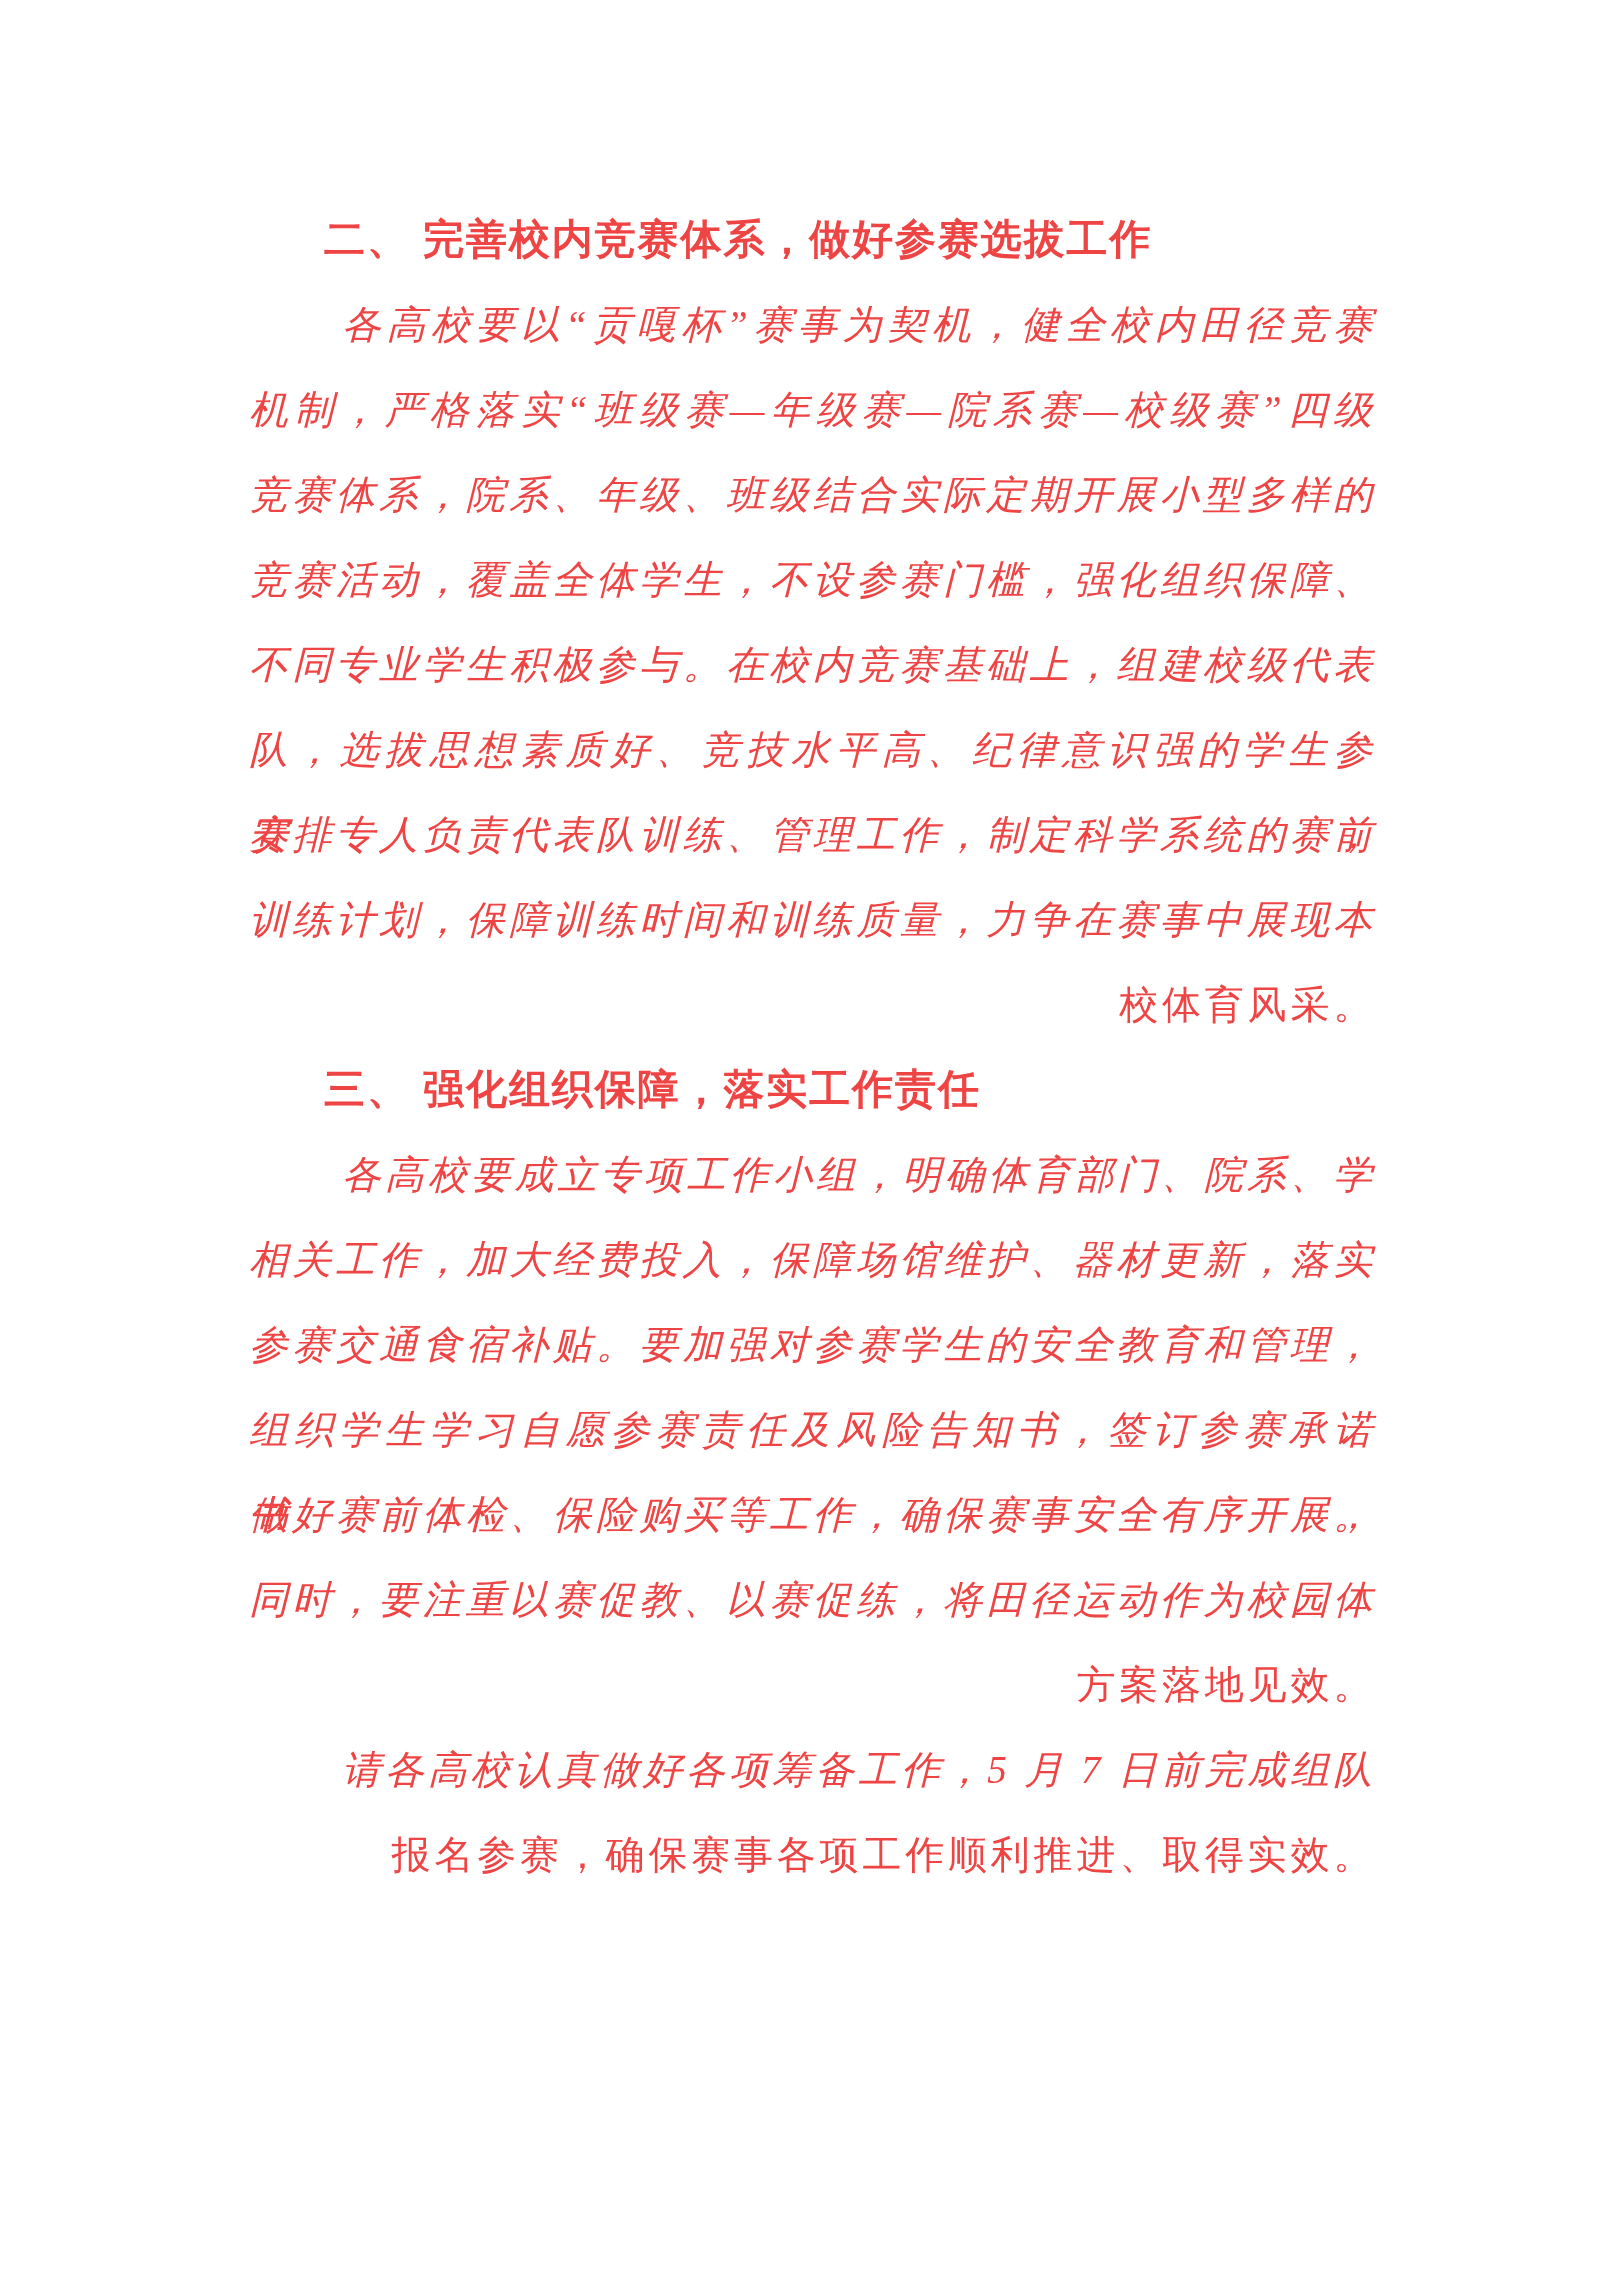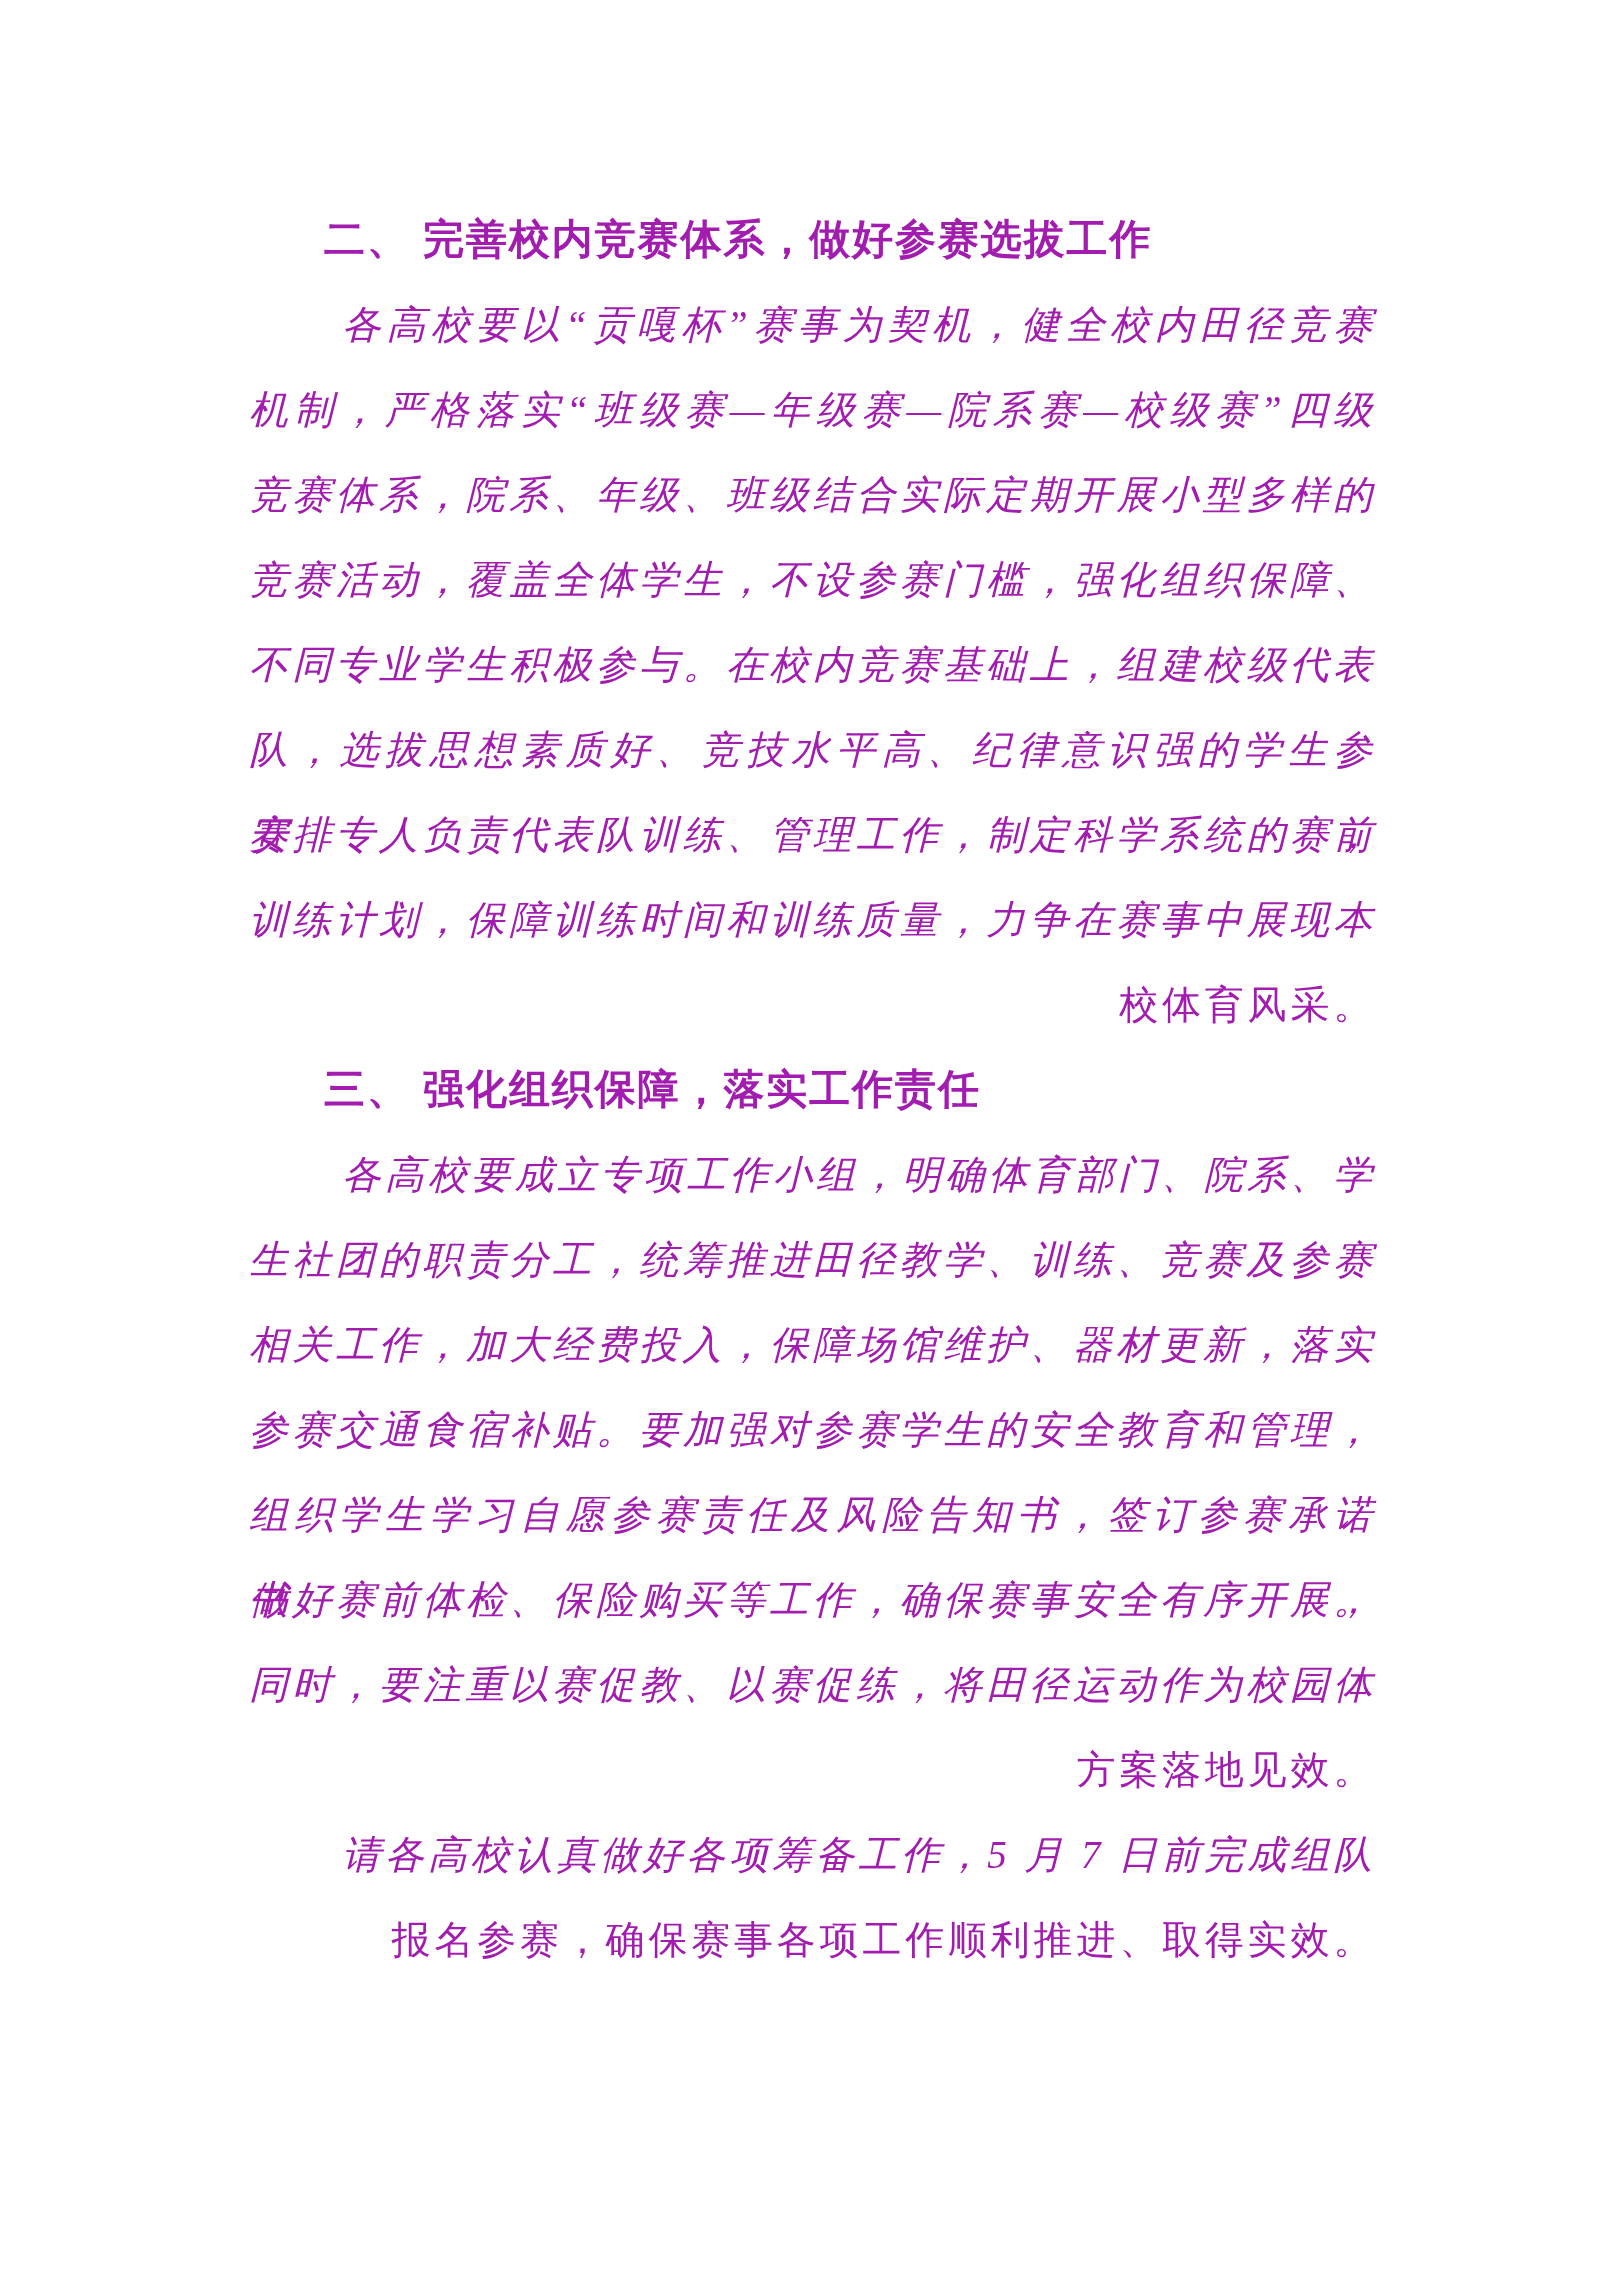"二、 完善校内竞赛体系，做好参赛选拔工作" .line { color: #a21caf -> #ef4444 }
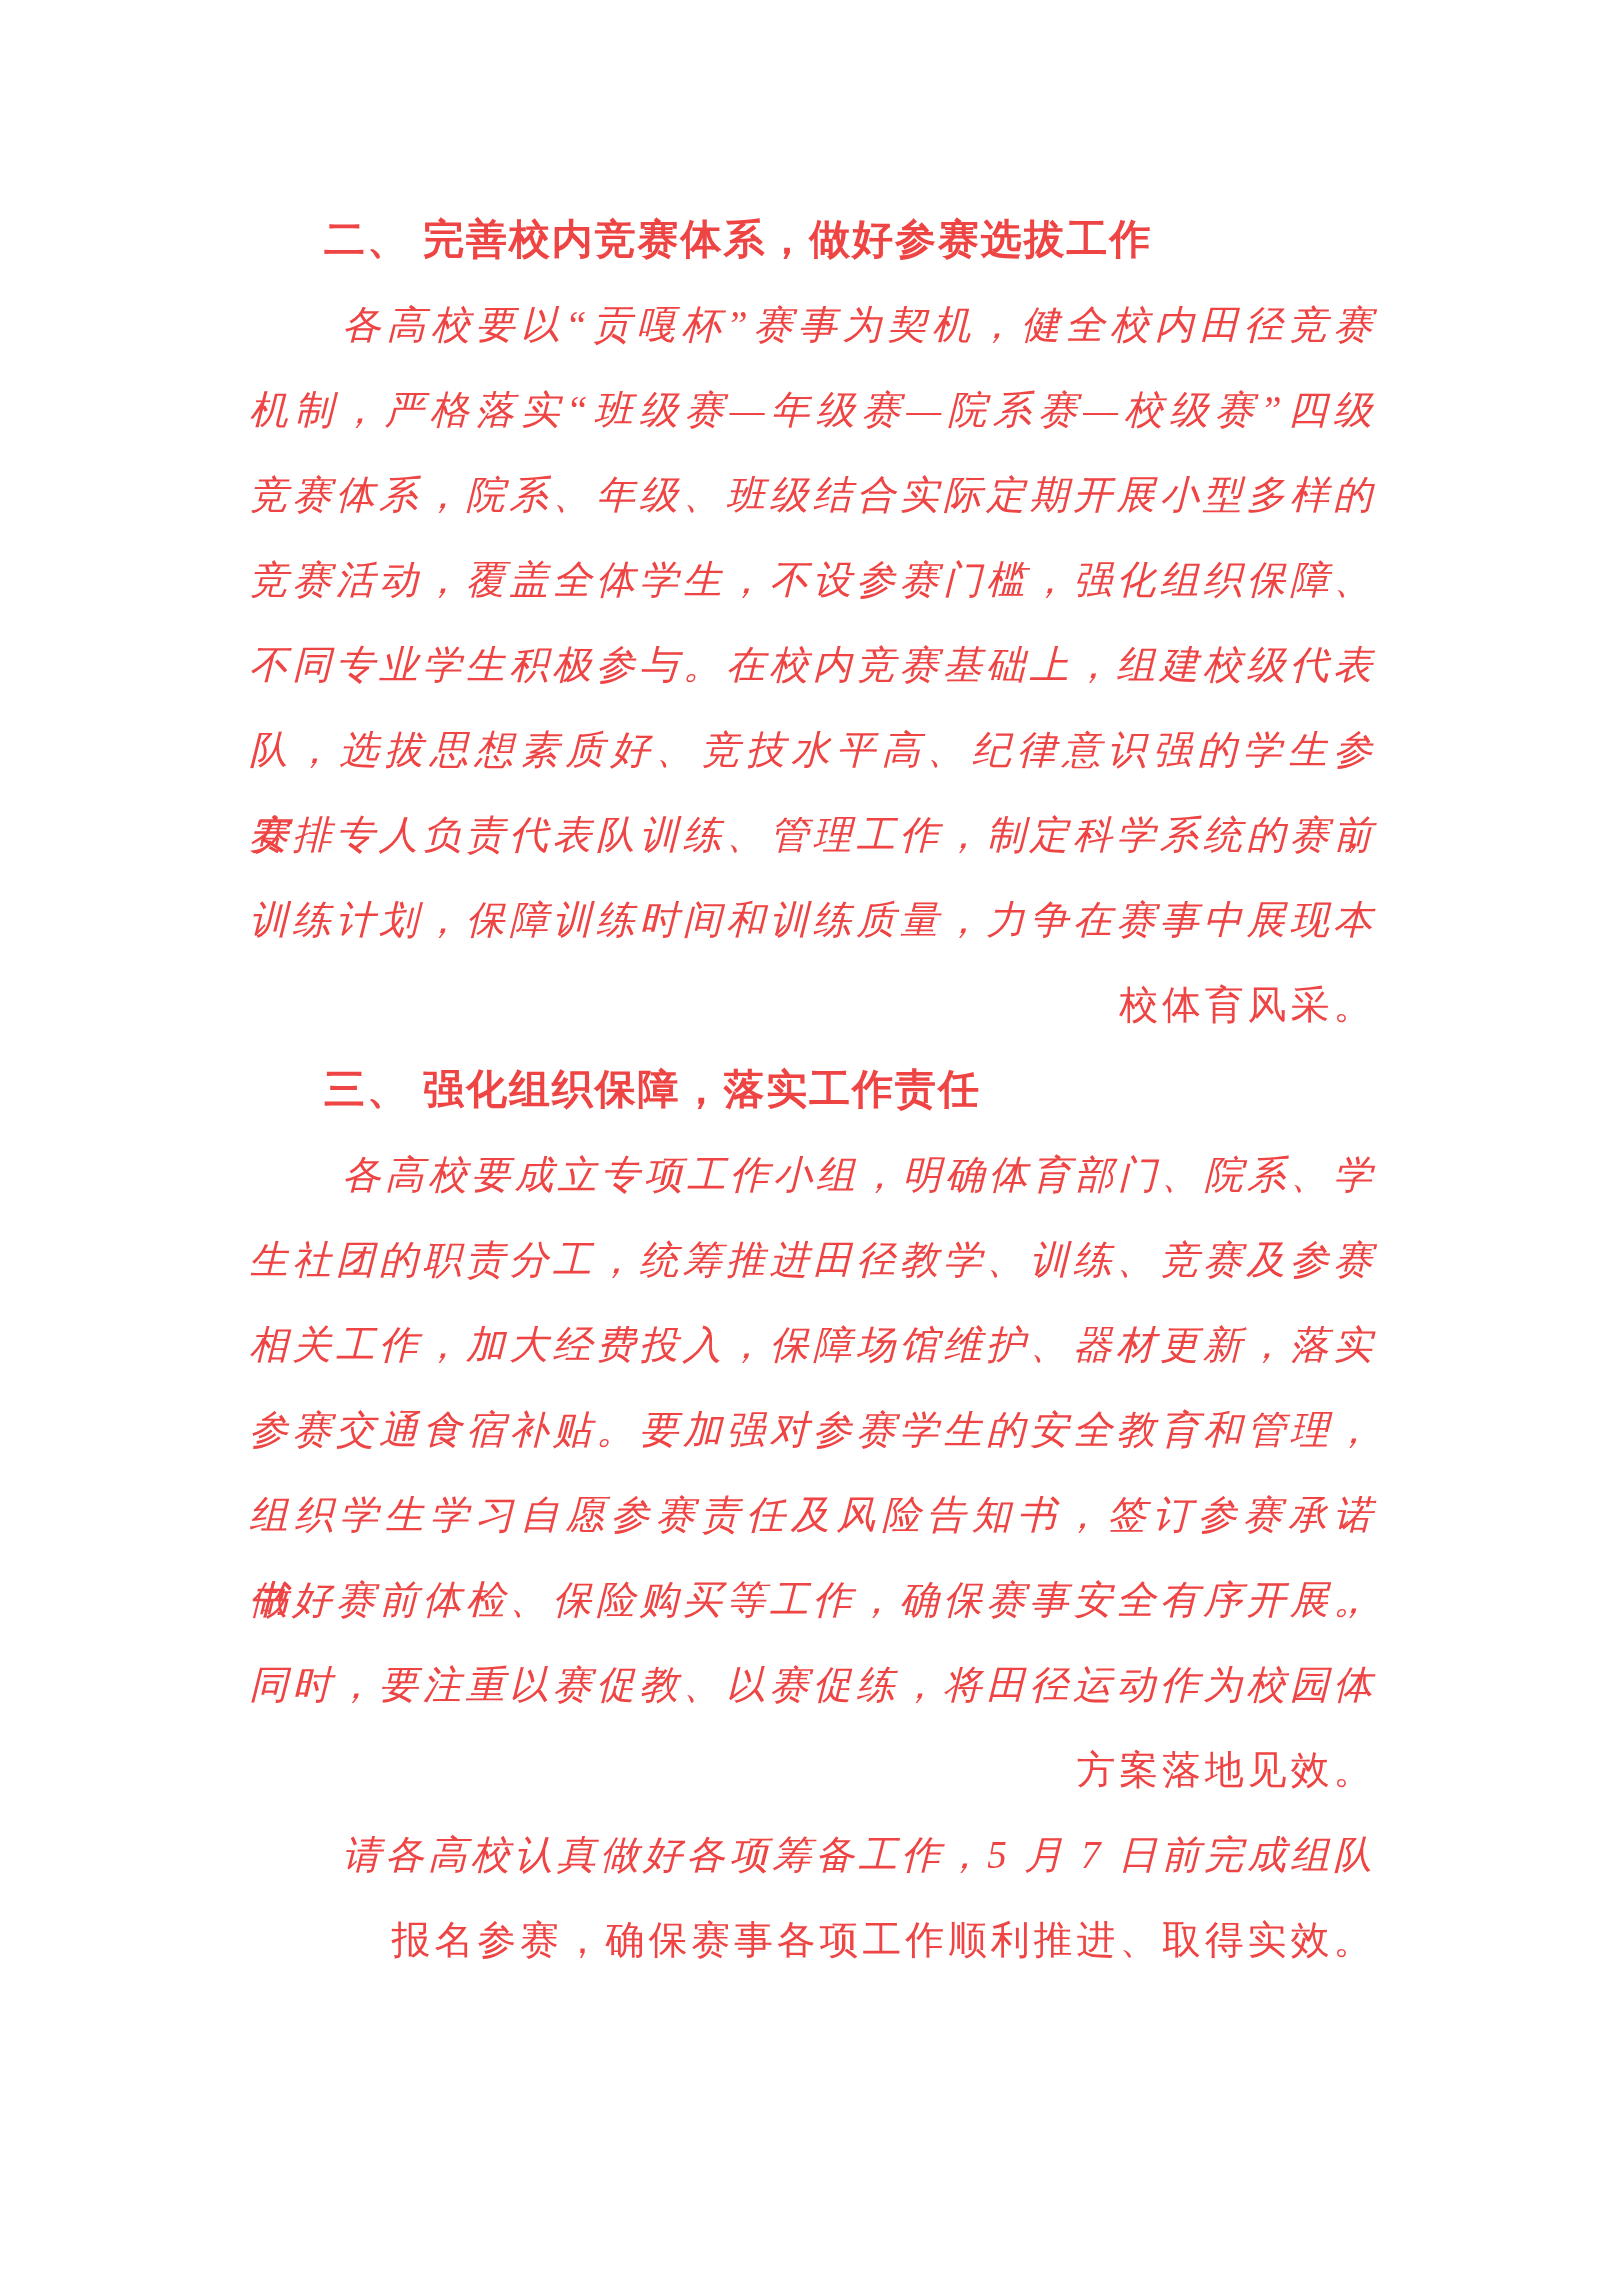"生社团的职责分工，统筹推进田径教学、训练、竞赛及参赛" div.line { html: <div>生社团的职责分工，统筹推进田径教学、训练、竞赛及参赛</div> -> none }
